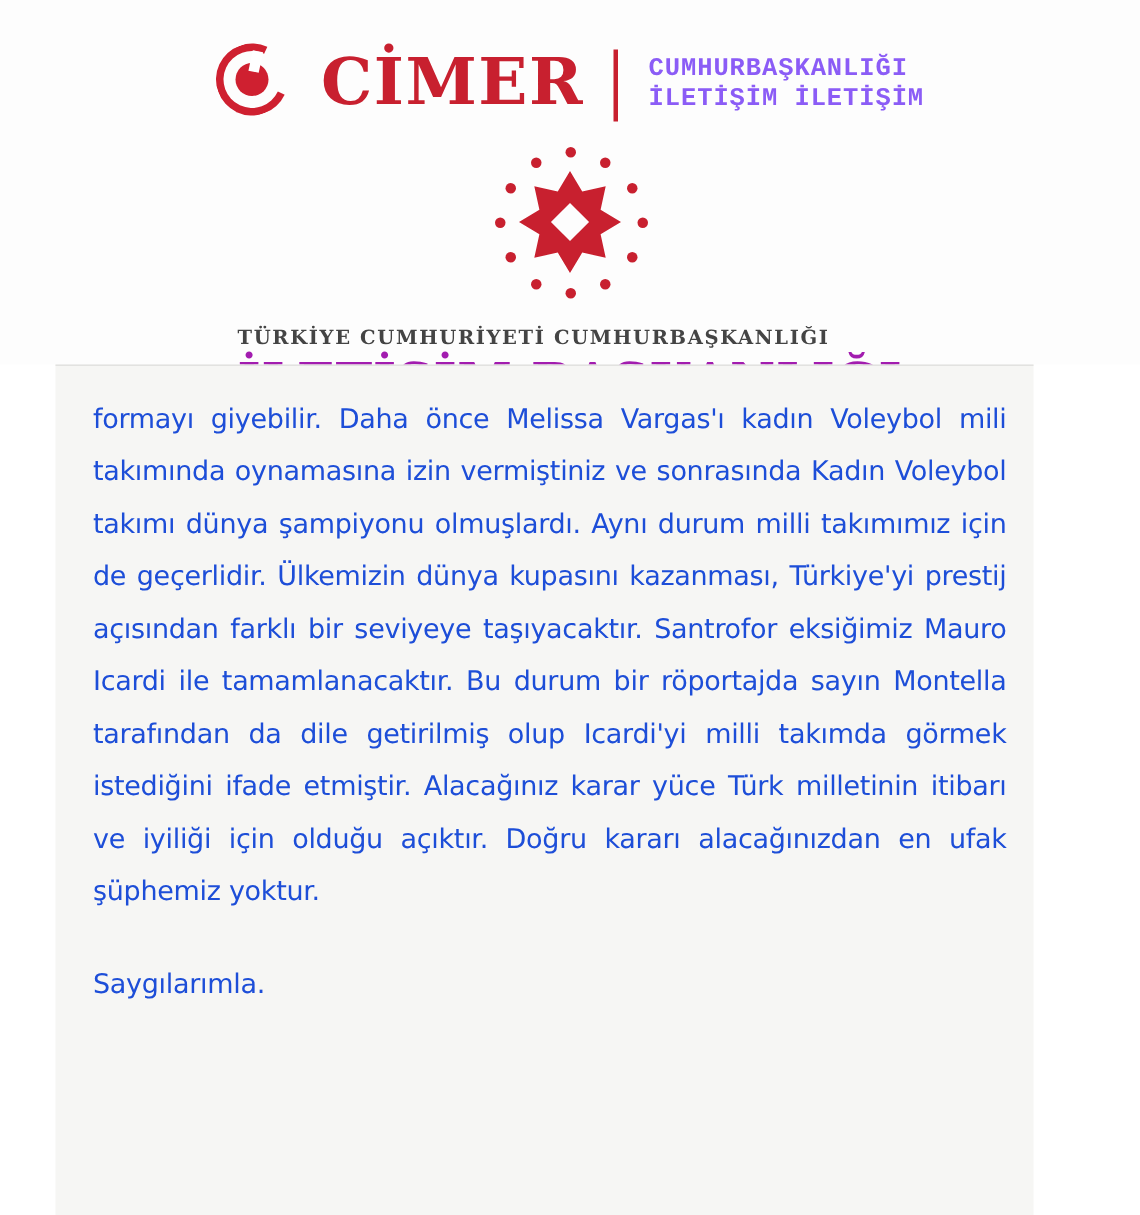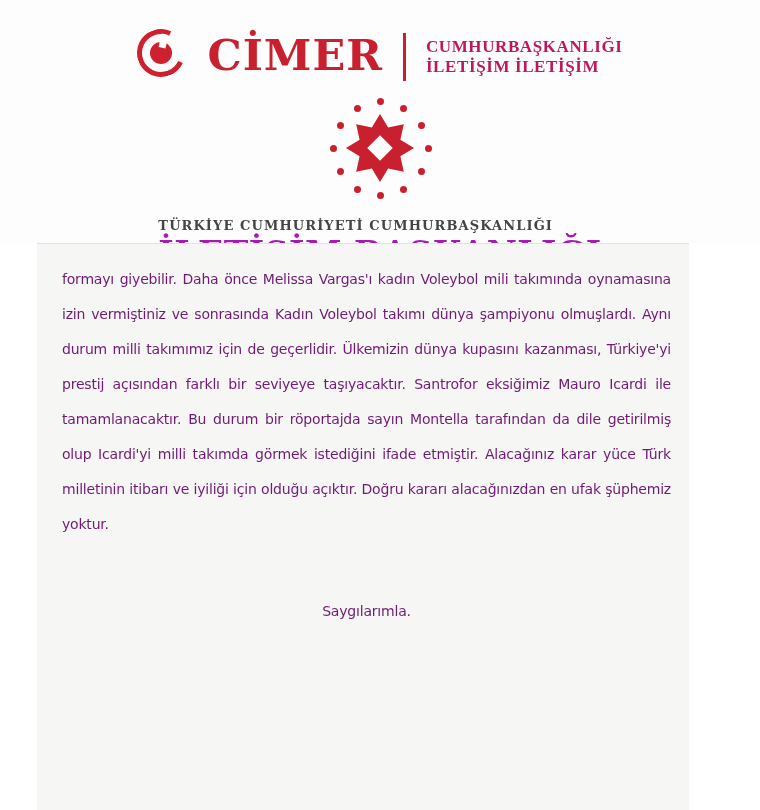"CUMHURBAŞKANLIĞI" .cimer-sub span { color: #be185d -> #8b5cf6; font-family: Liberation Serif, serif -> Liberation Mono, monospace }
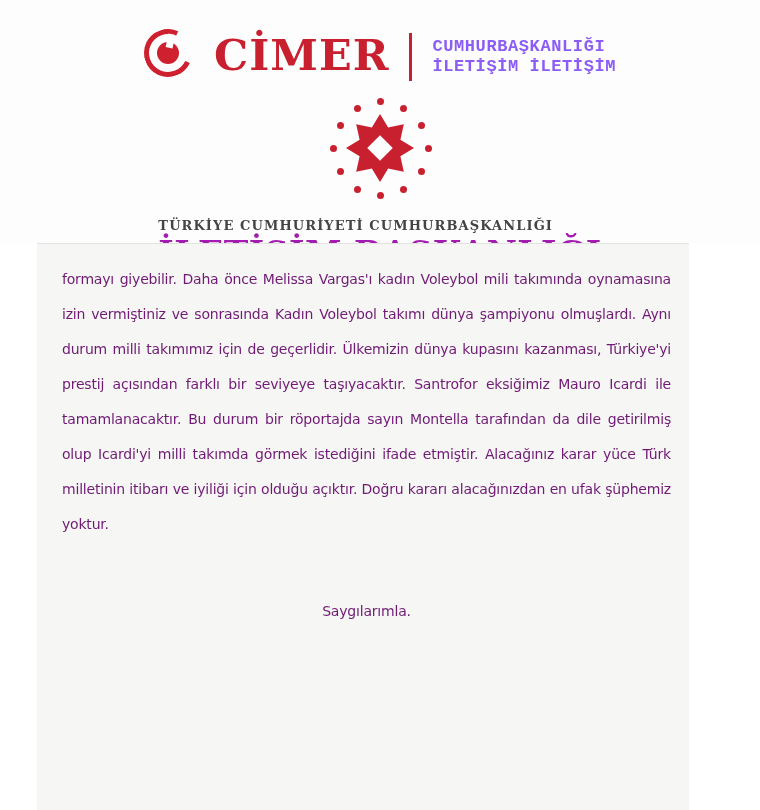"formayı giyebilir. Daha önce Melissa" .letter p { color: #701a75 -> #1d4ed8; font-size: 14px -> 18px }
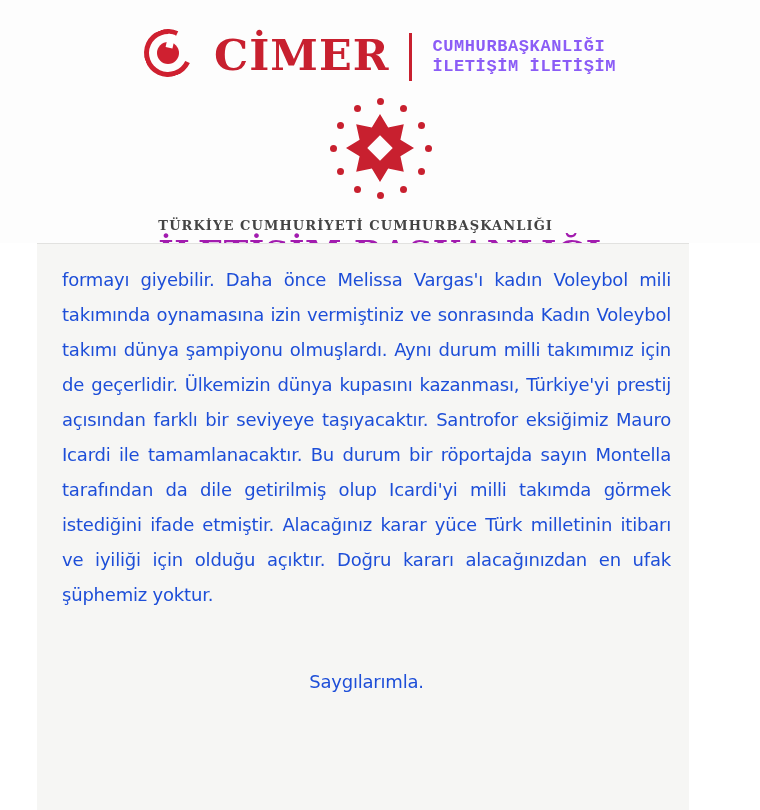"Saygılarımla." .letter .closing { margin-top: 52px -> 27px; text-align: center -> left }
